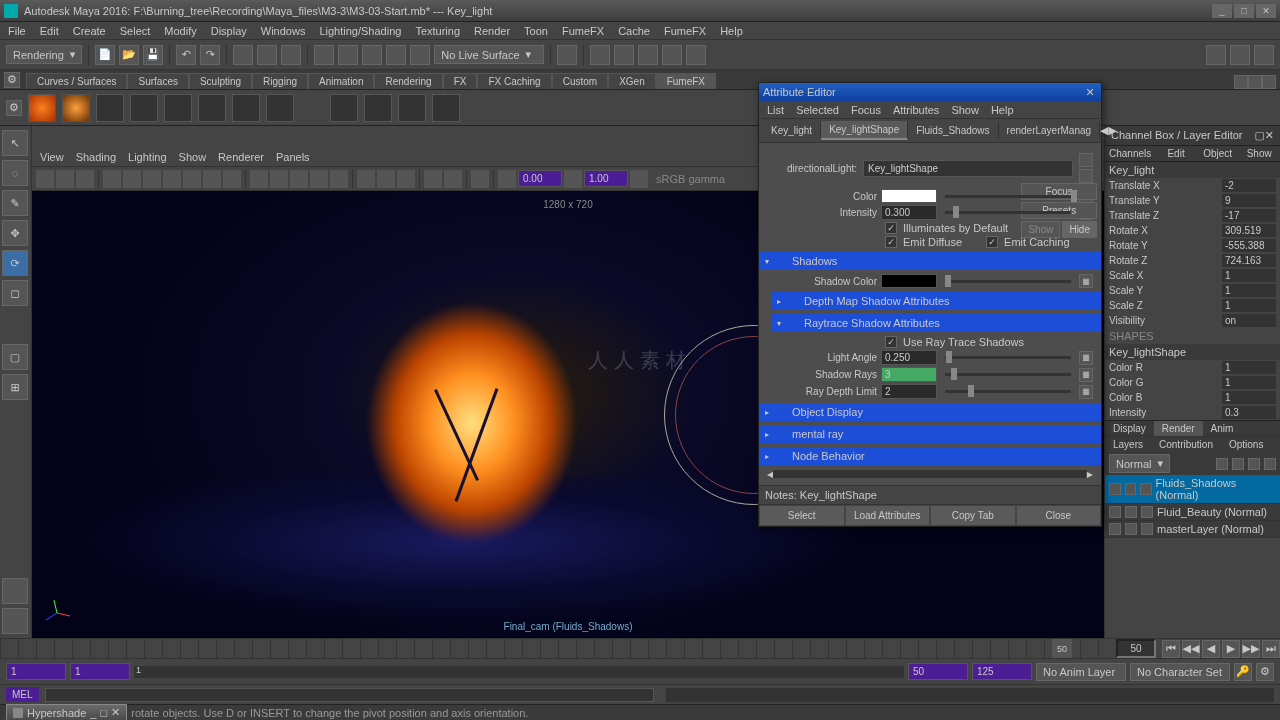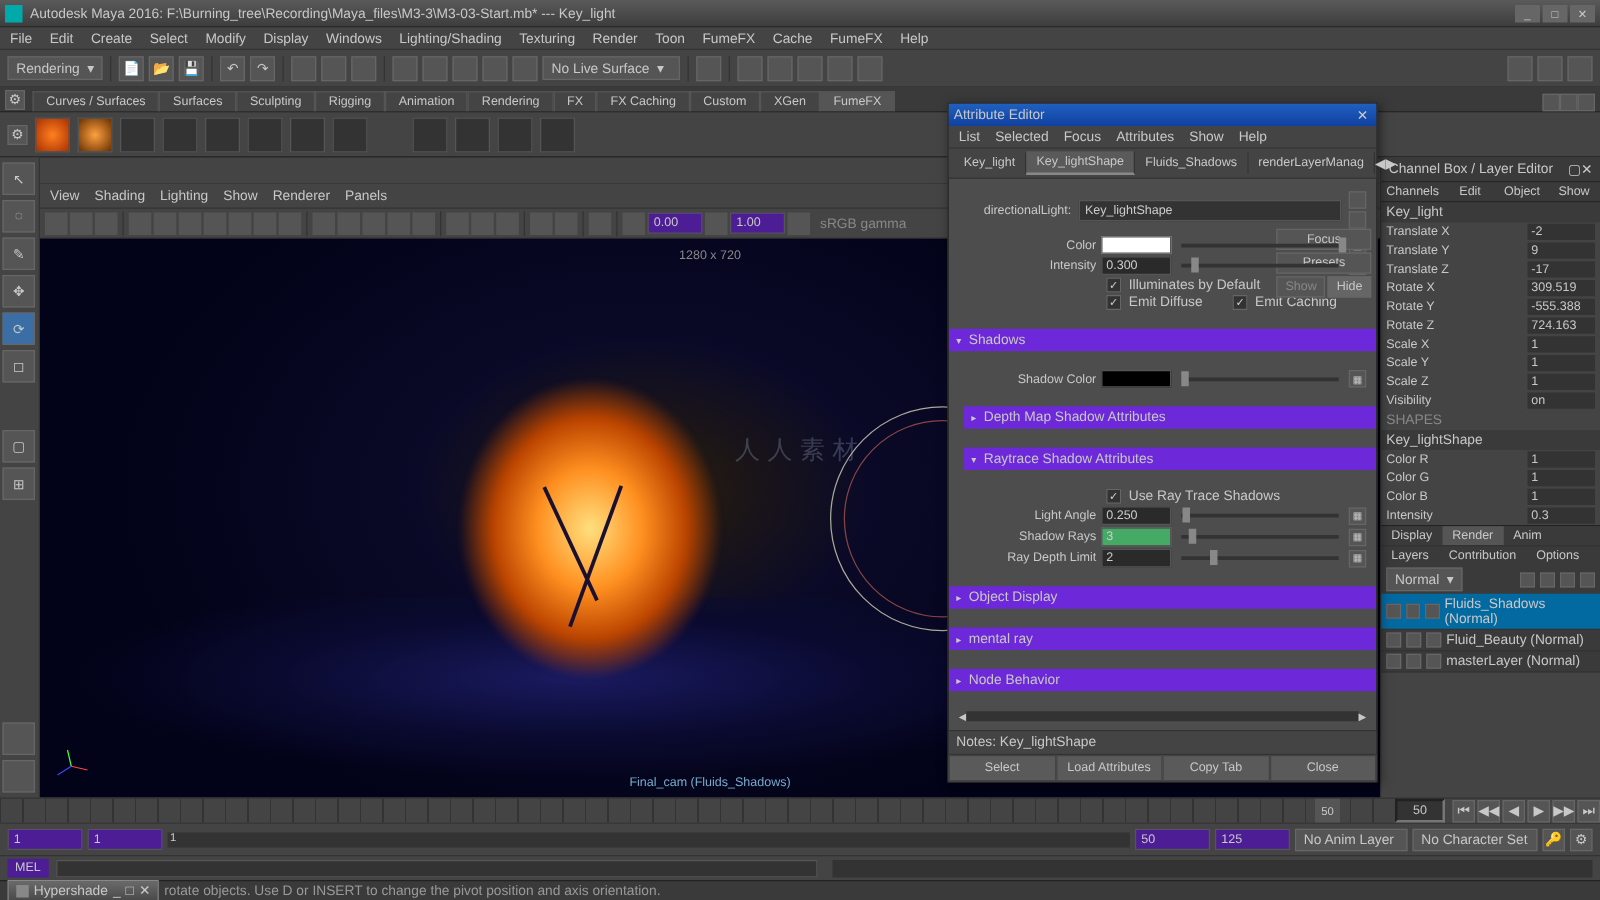"Shadows" .section-hdr { background: #6d28d9 -> #1d4ed8; gap: 6px -> 23px; margin: 15px -8px -> 4px -8px }
